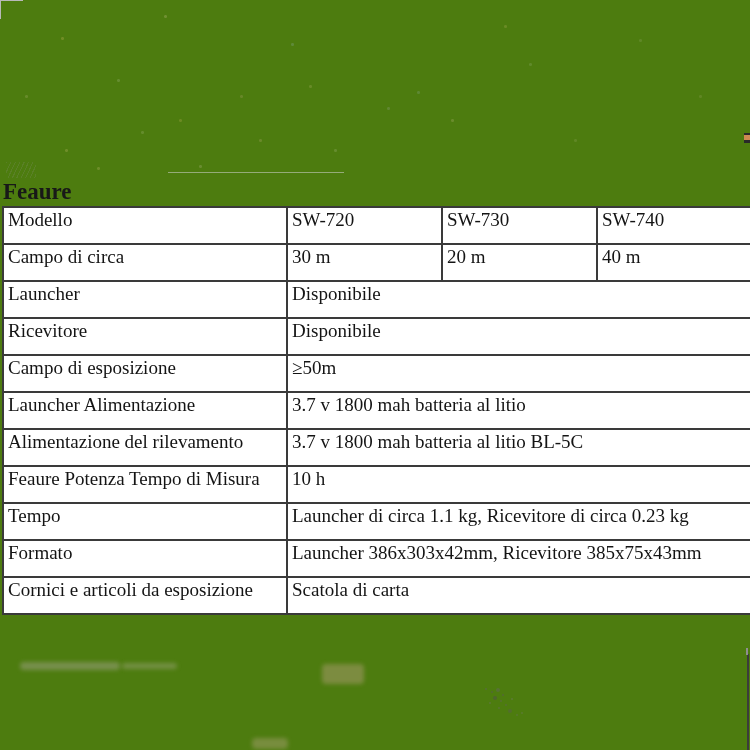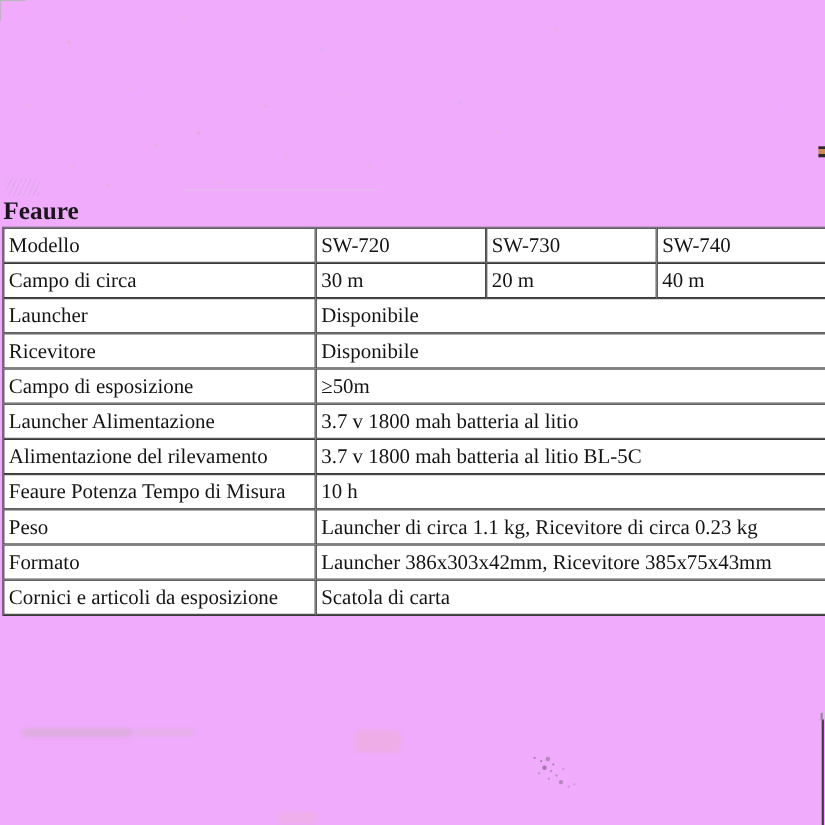"Feaure" .stage { background: #f0abfc -> #4d7c0f }
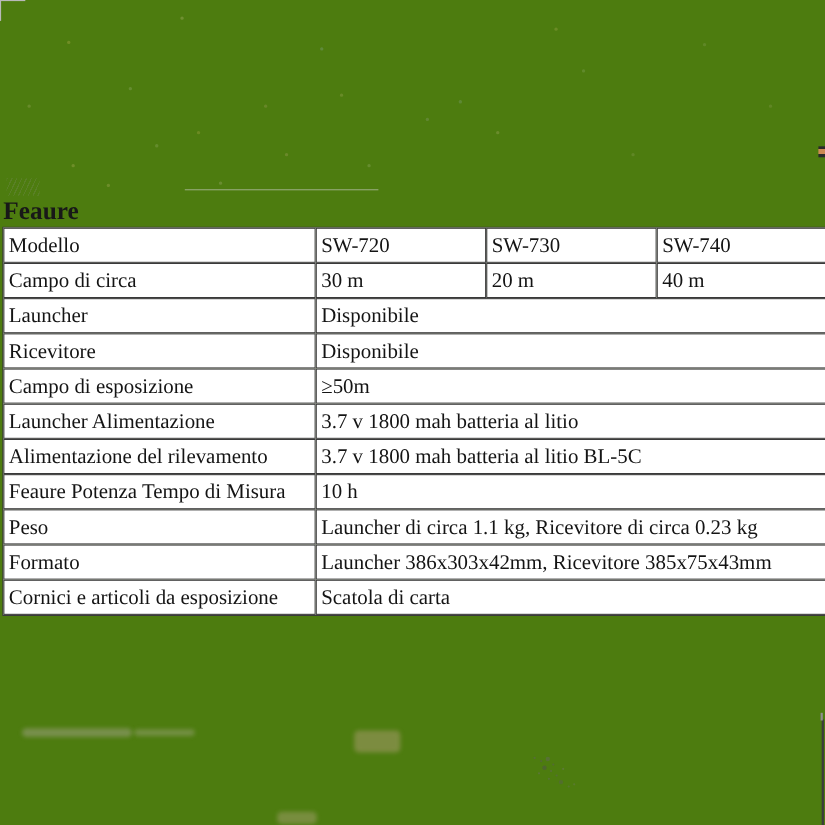"Modello" table.spec td { padding: 1px 2px 0 4px -> 1px 2px 12px 4px }
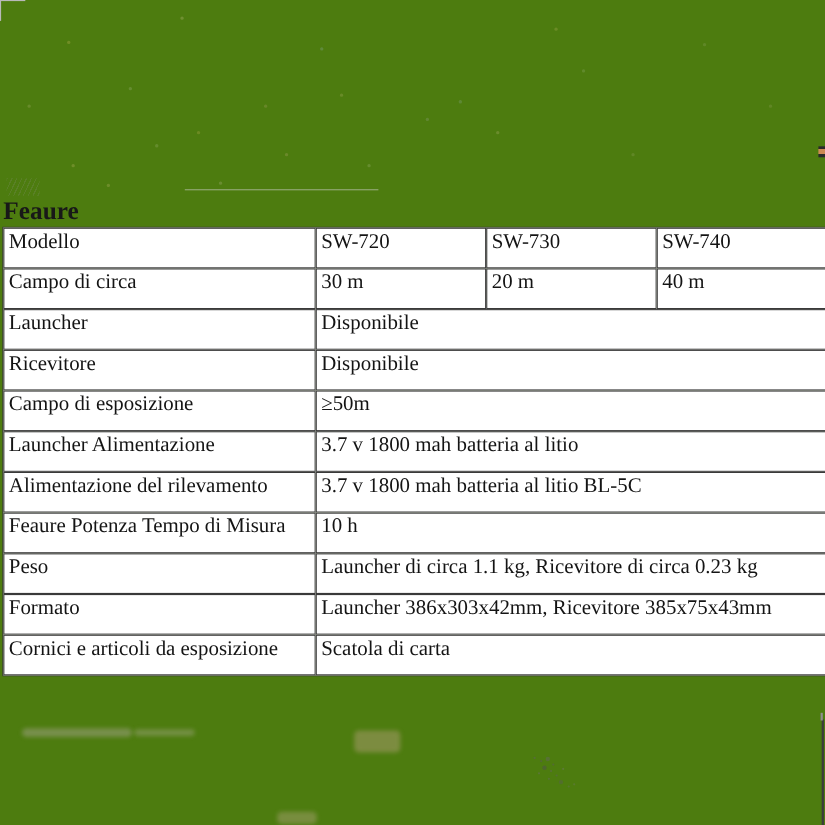"Peso" td { text: Peso -> Tempo }
